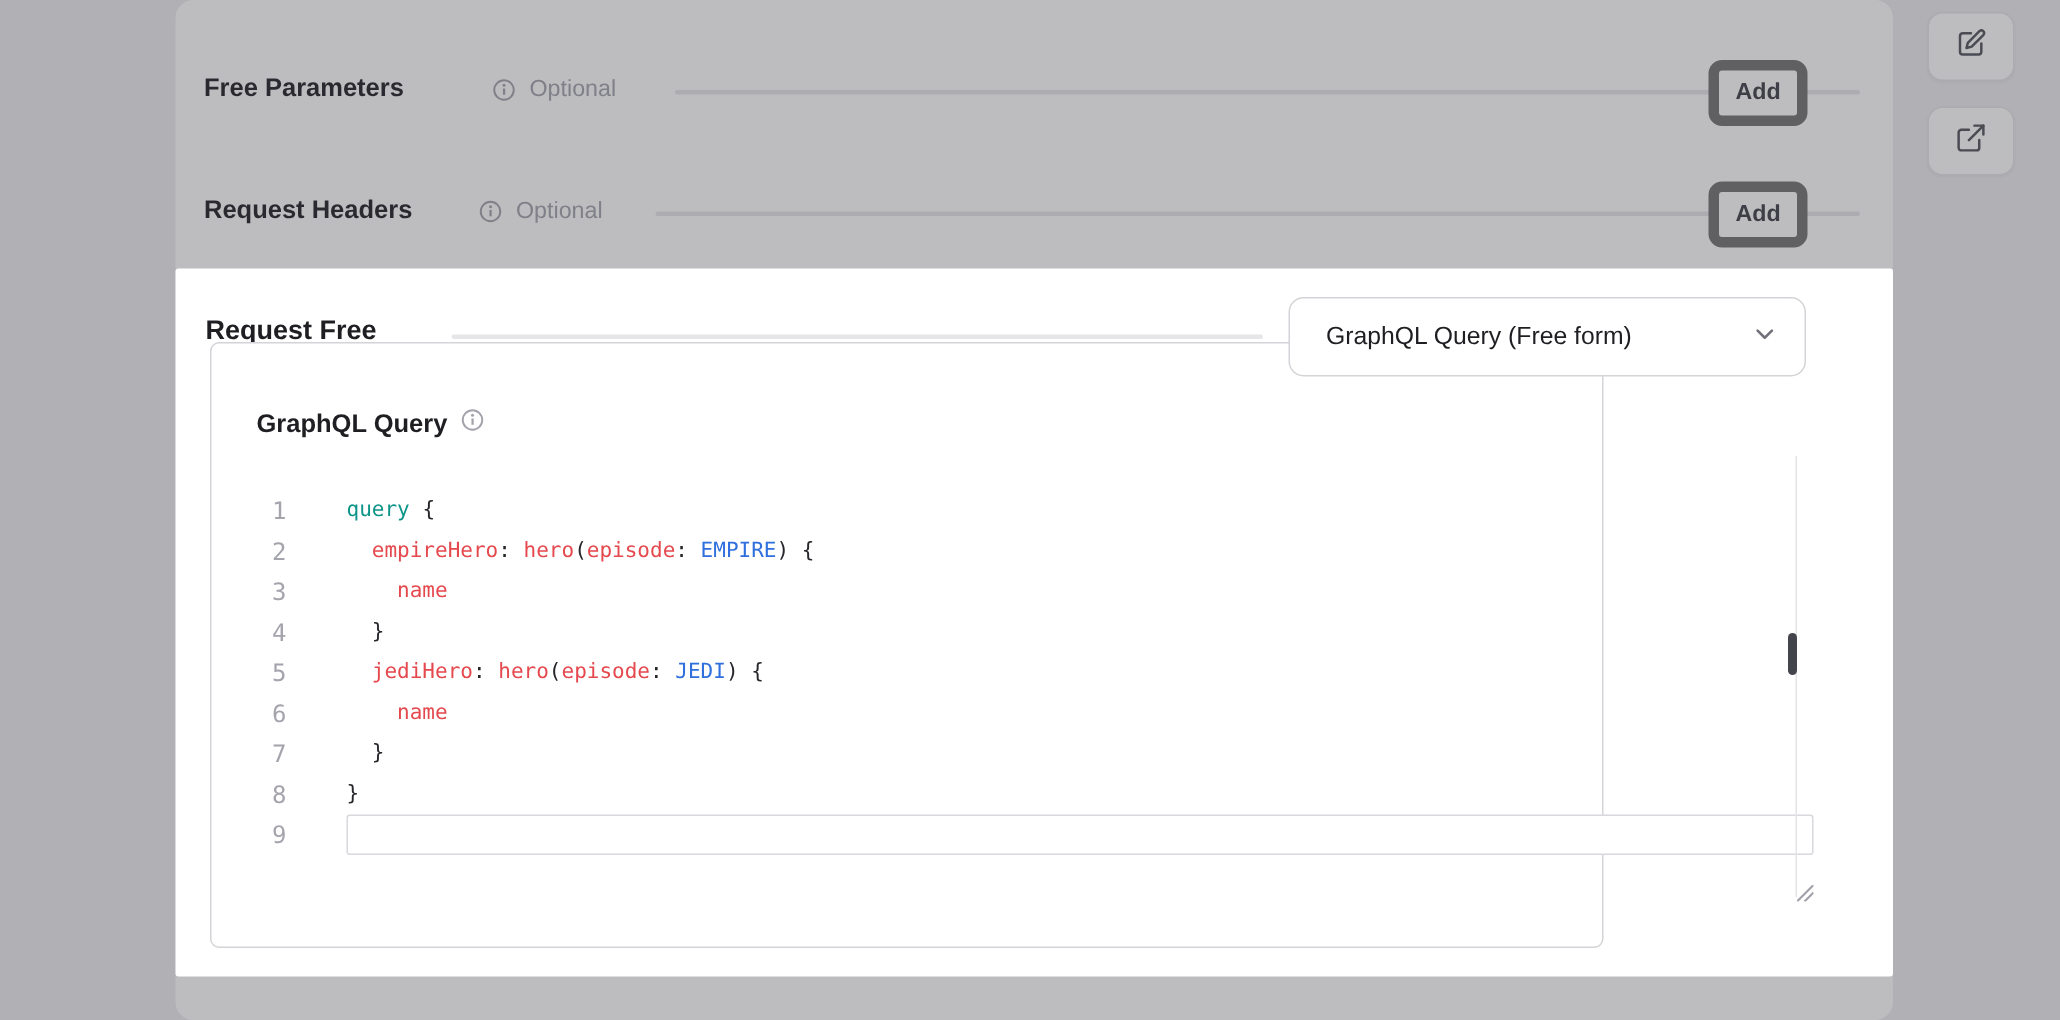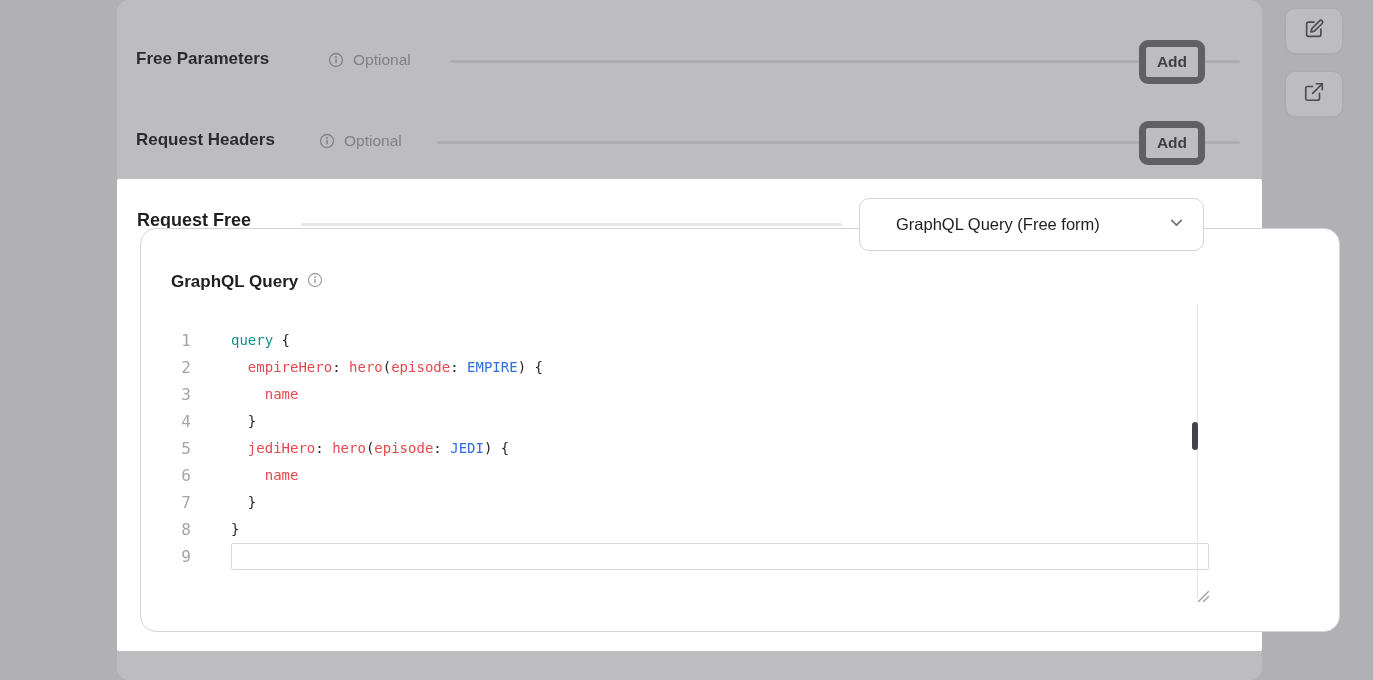"GraphQL Query (Free form)" .dropdown { padding: 0 18px 0 36px -> 0 18px 0 24px }
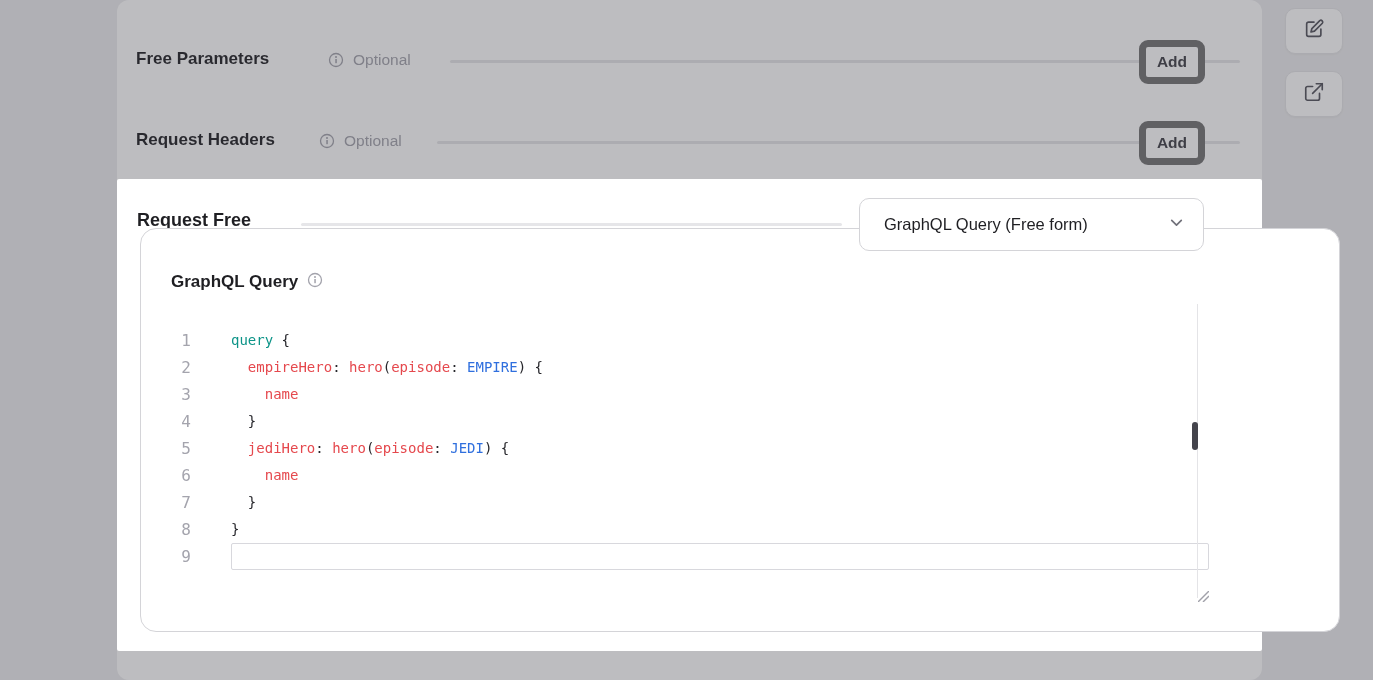"GraphQL Query" .editor-box { border-radius: 16px -> 6px; width: 1200px -> 929px }
